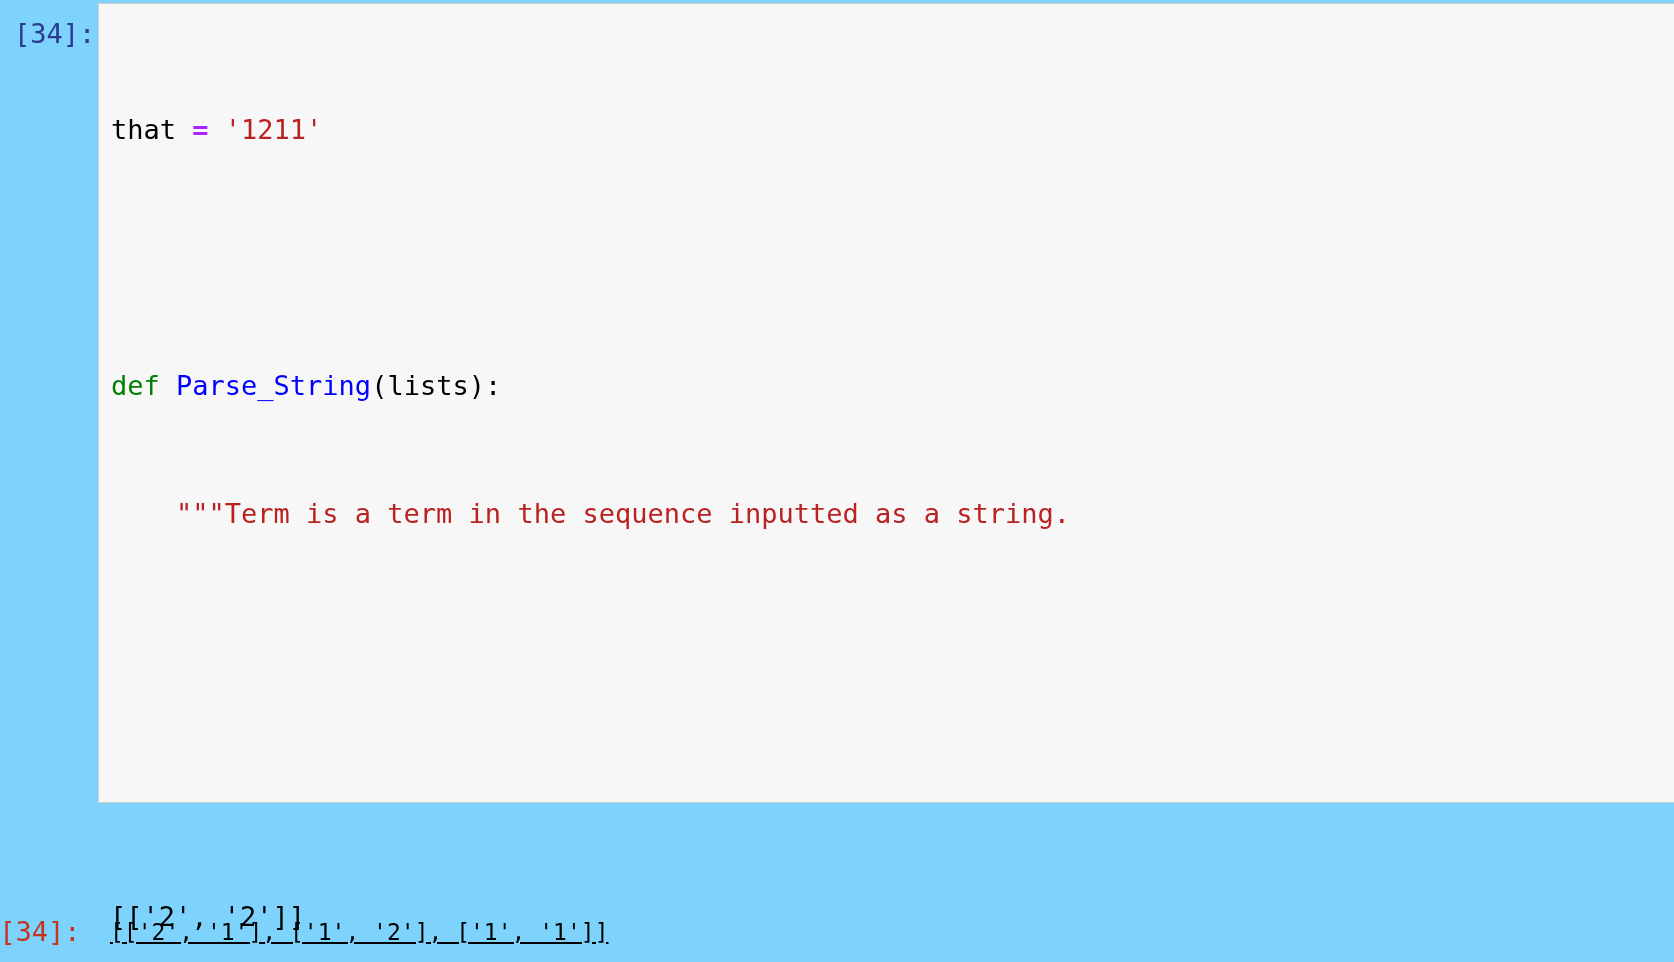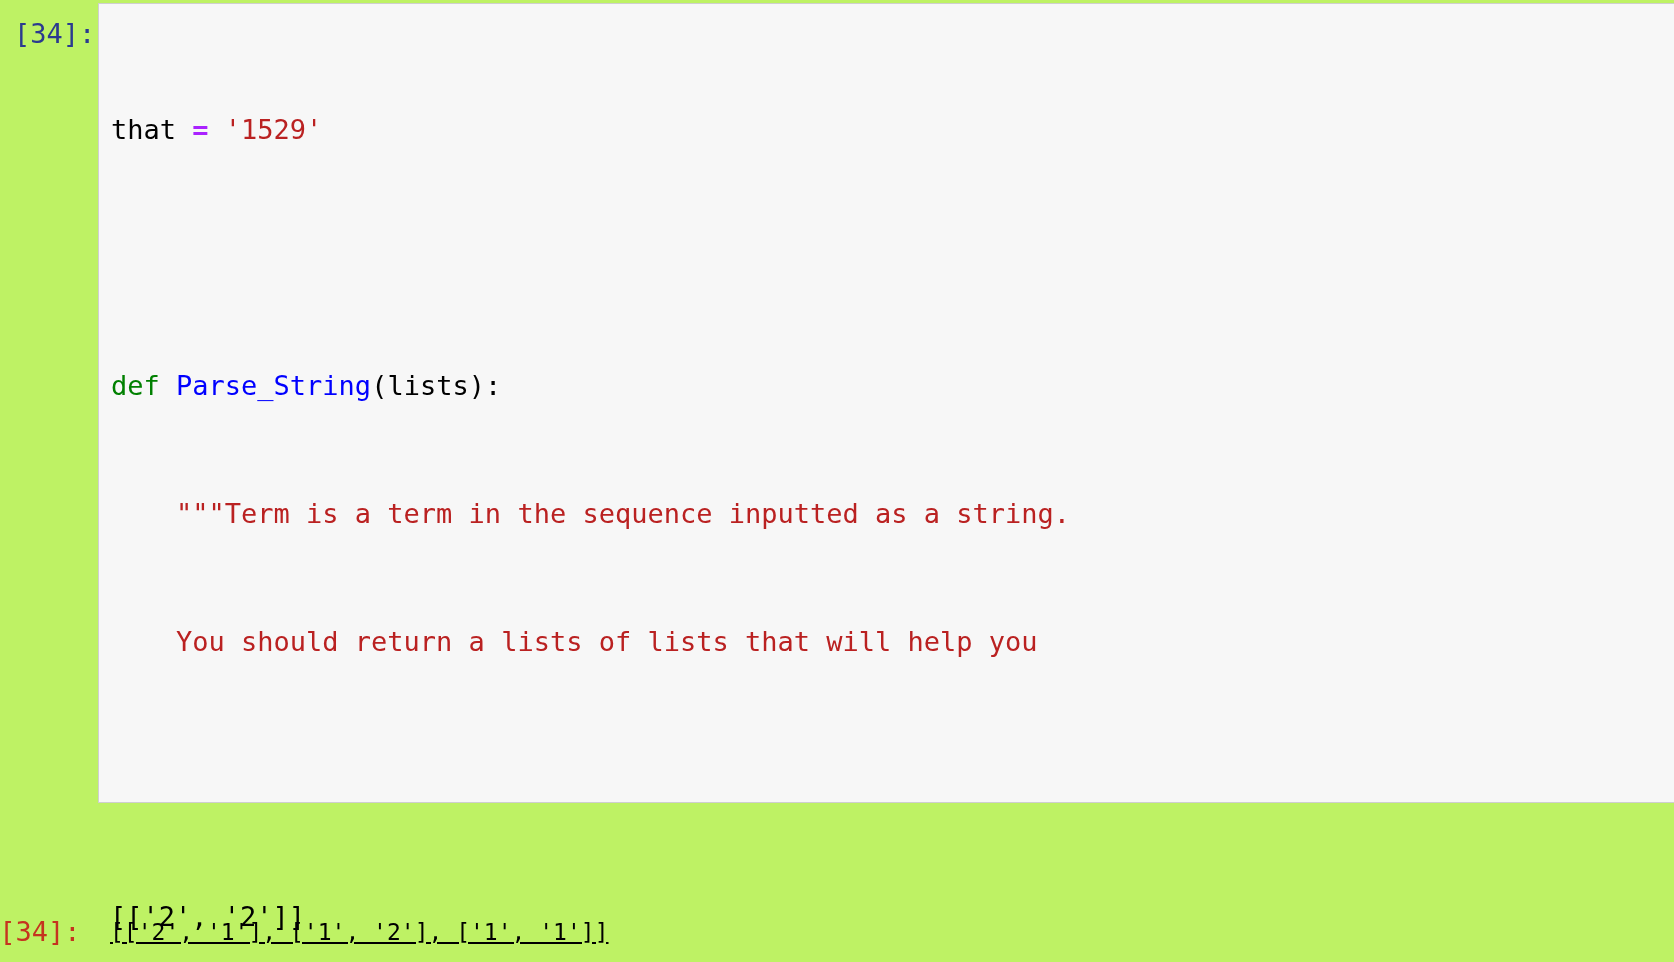"[34]:" #root { background: #bef264 -> #7dd3fc }
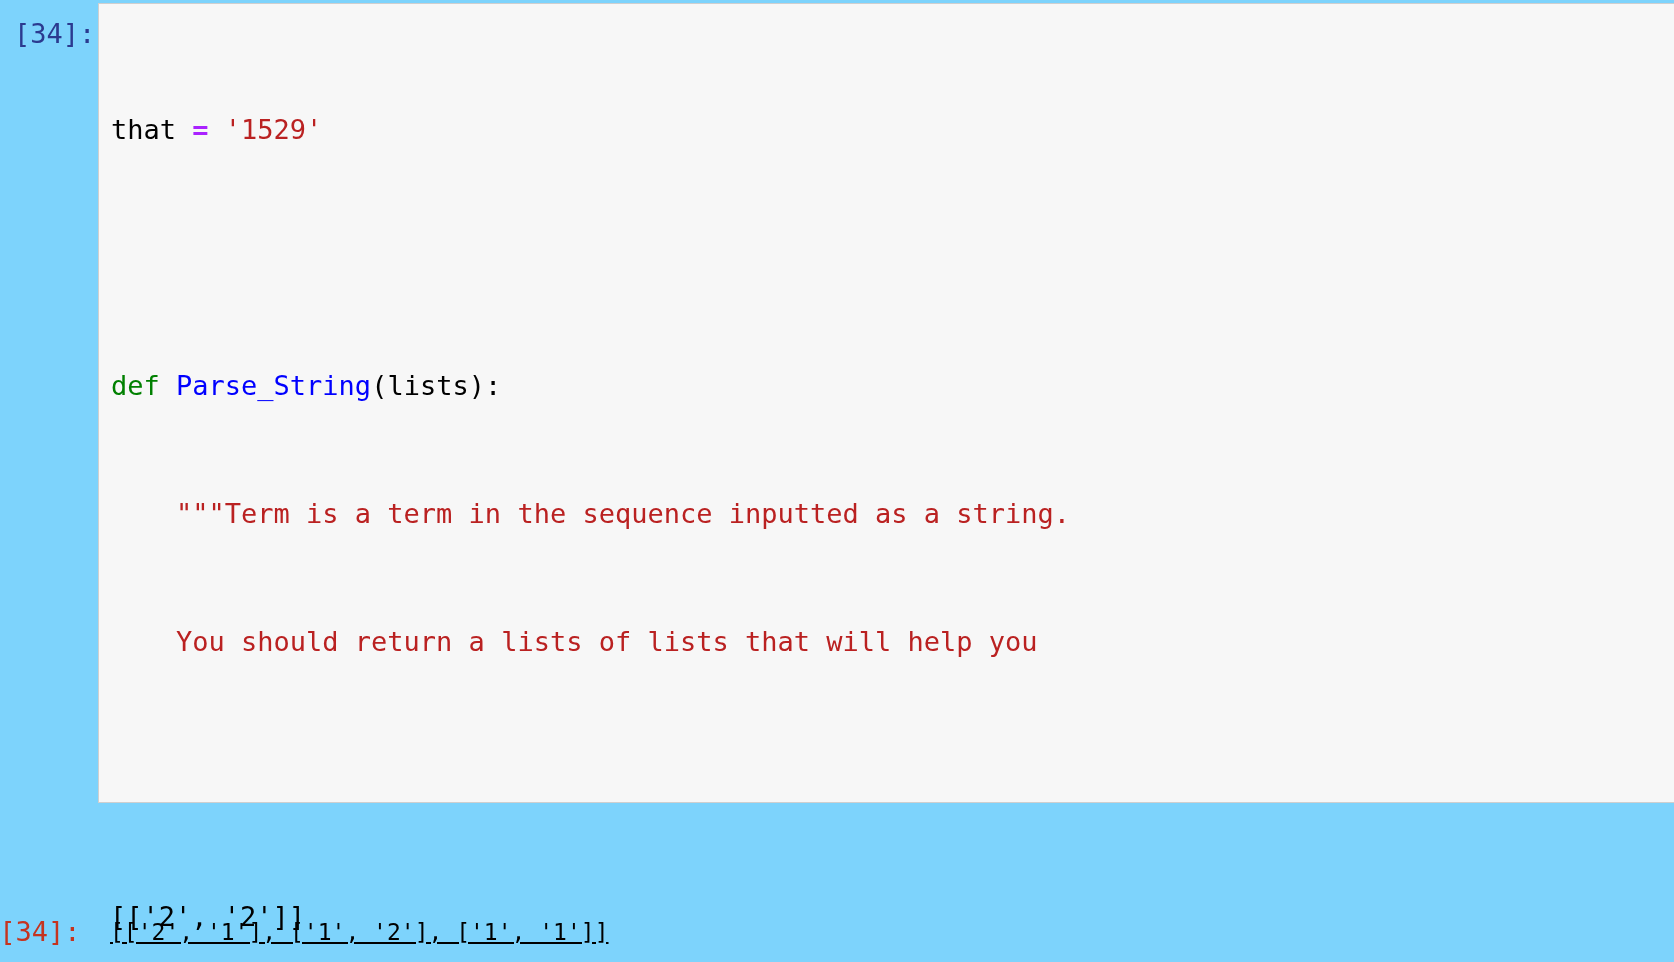"'1529'" span.s { text: '1529' -> '1211' }
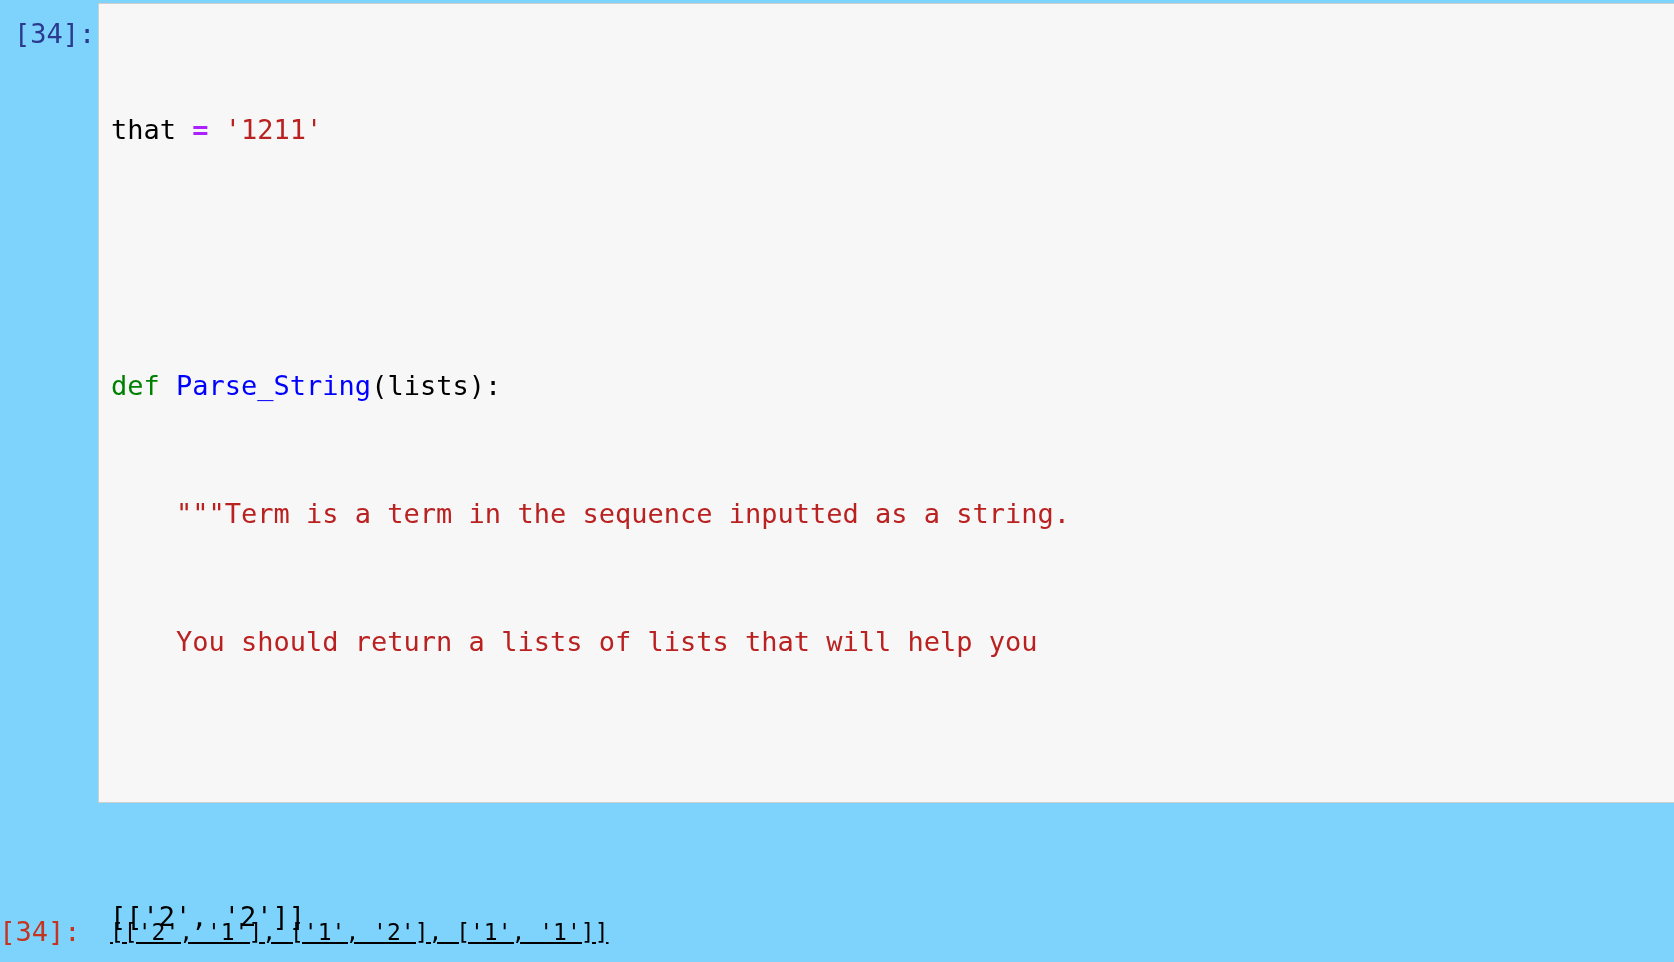"You should return a lists" div.code-line { html: <div><span> You should return a lists of lists that will help you</span></div> -> none }
